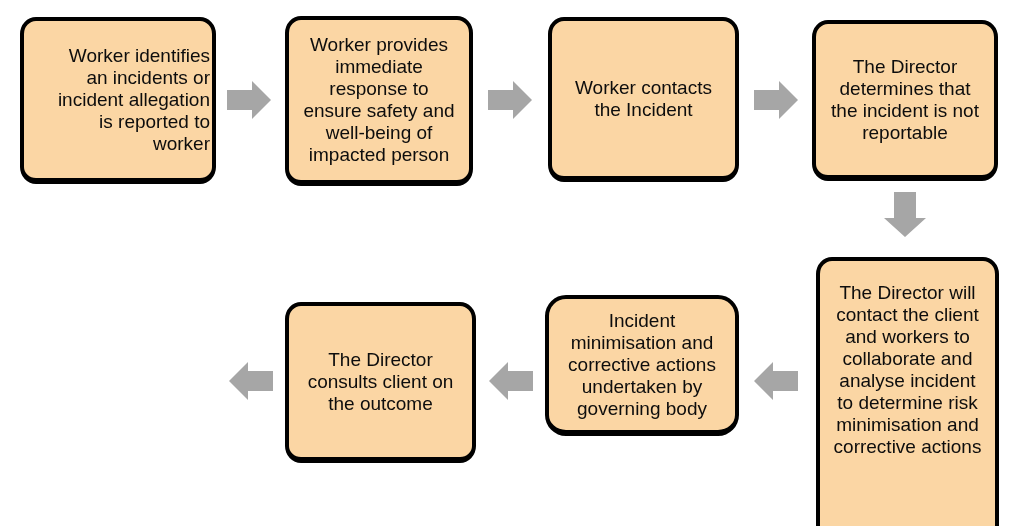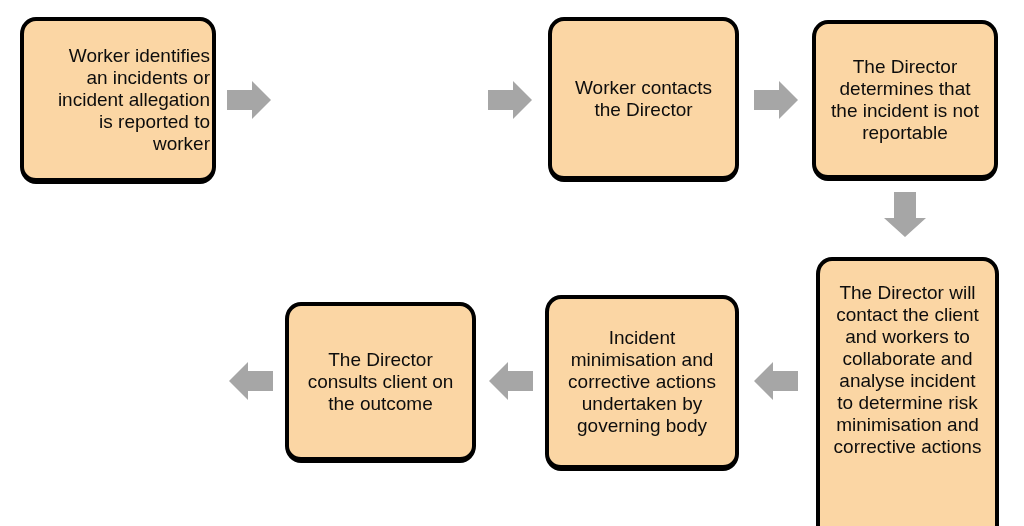"Worker provides" div.box { html: none -> <div> <div>Worker provides immediate response to ensure safety and well-being of impacted person</div> </div> }
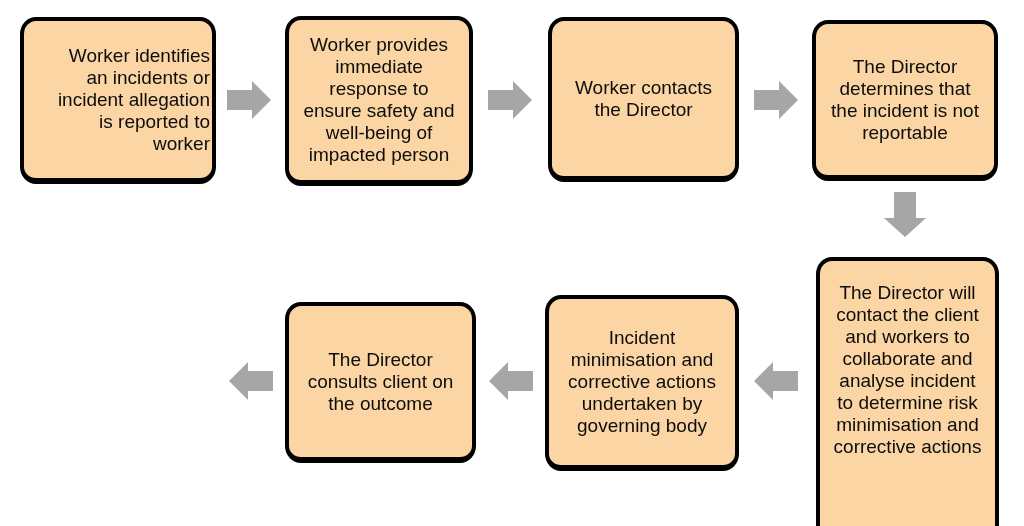"Worker contacts" div.box-text { text: Director -> Incident }
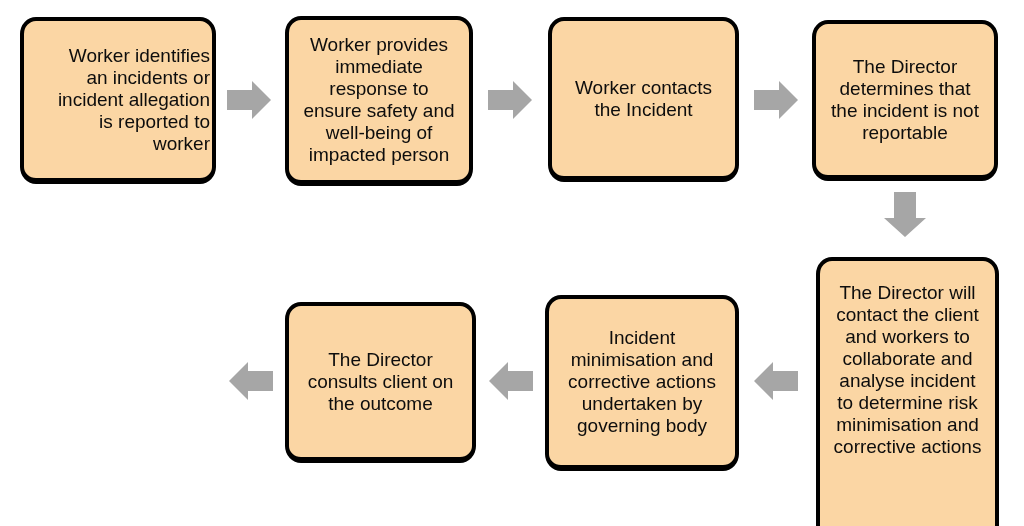"Incident" .b6 { border-radius: none -> 21px; height: 176px -> 141px }
